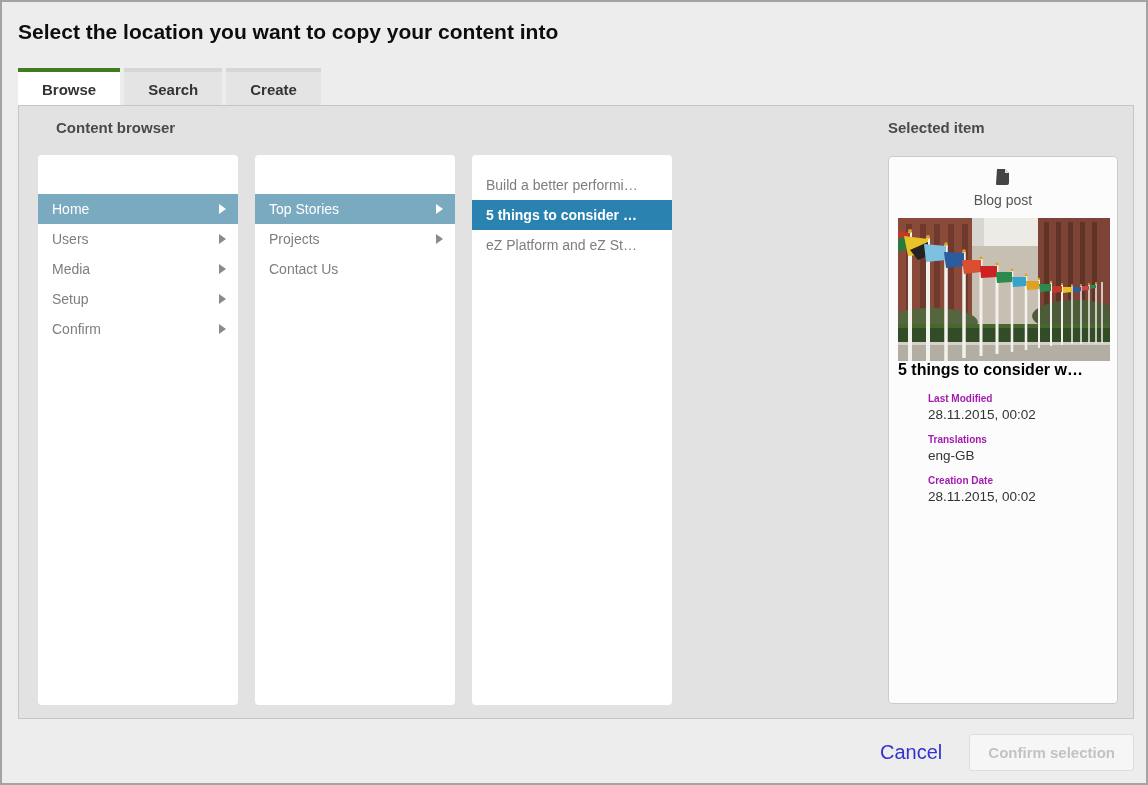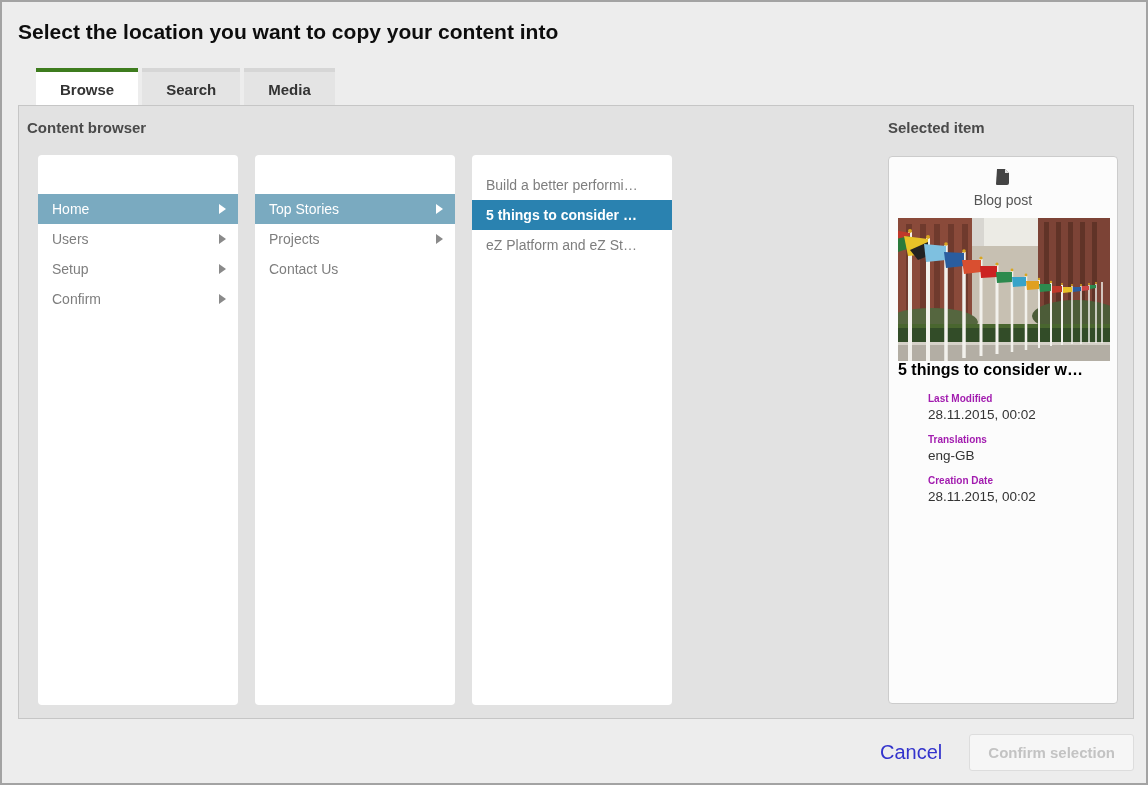"Browse" .tabs { left: 34px -> 16px }
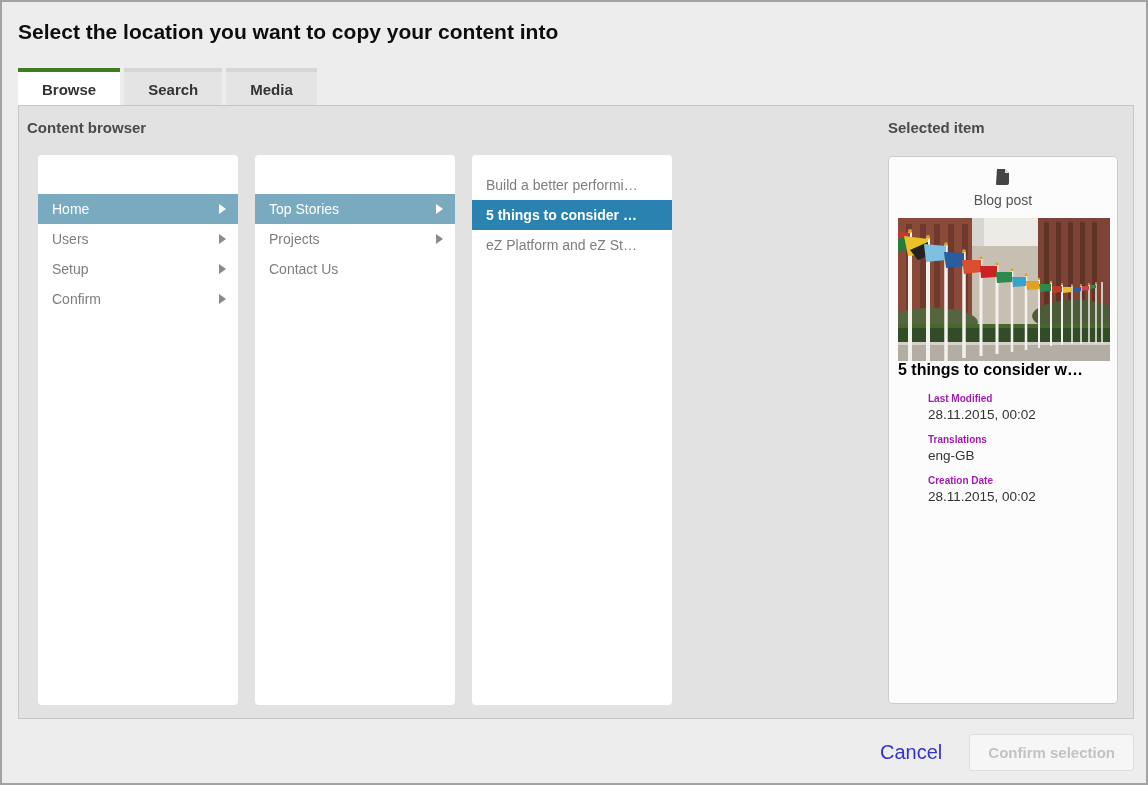"Media" div.tab { text: Media -> Create }
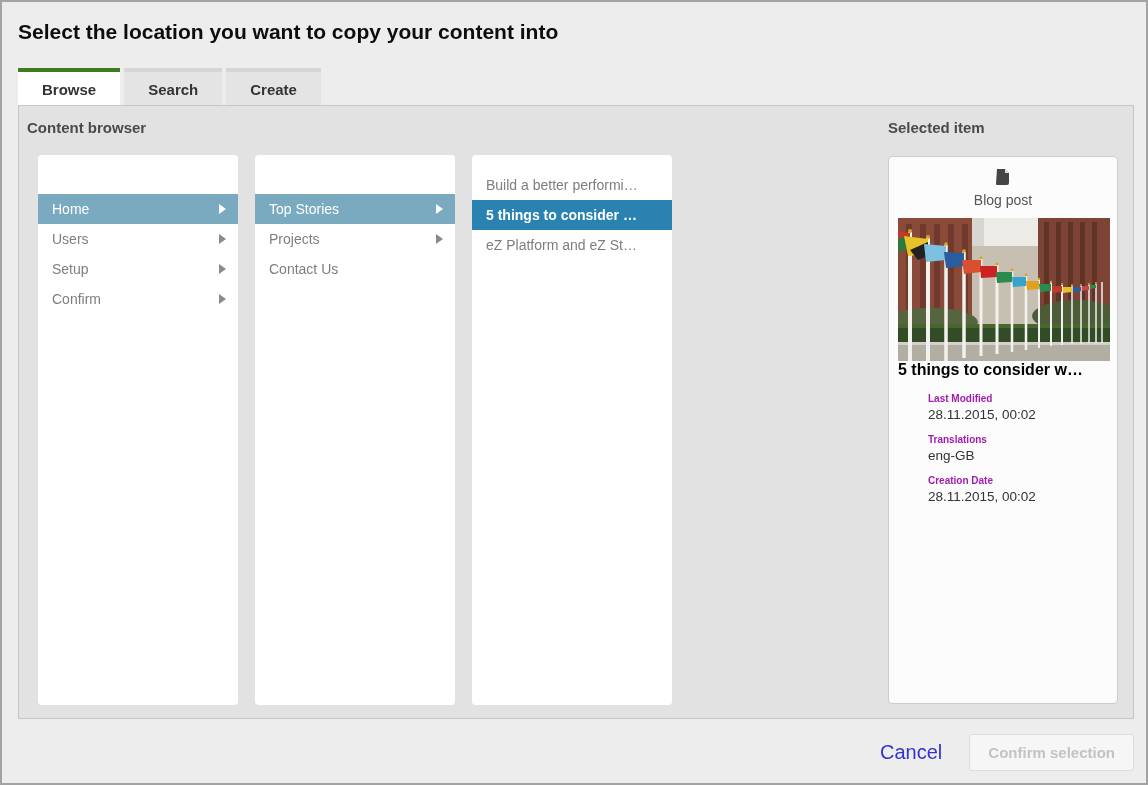"Content browser" .section-title.browser { left: 8px -> 37px }
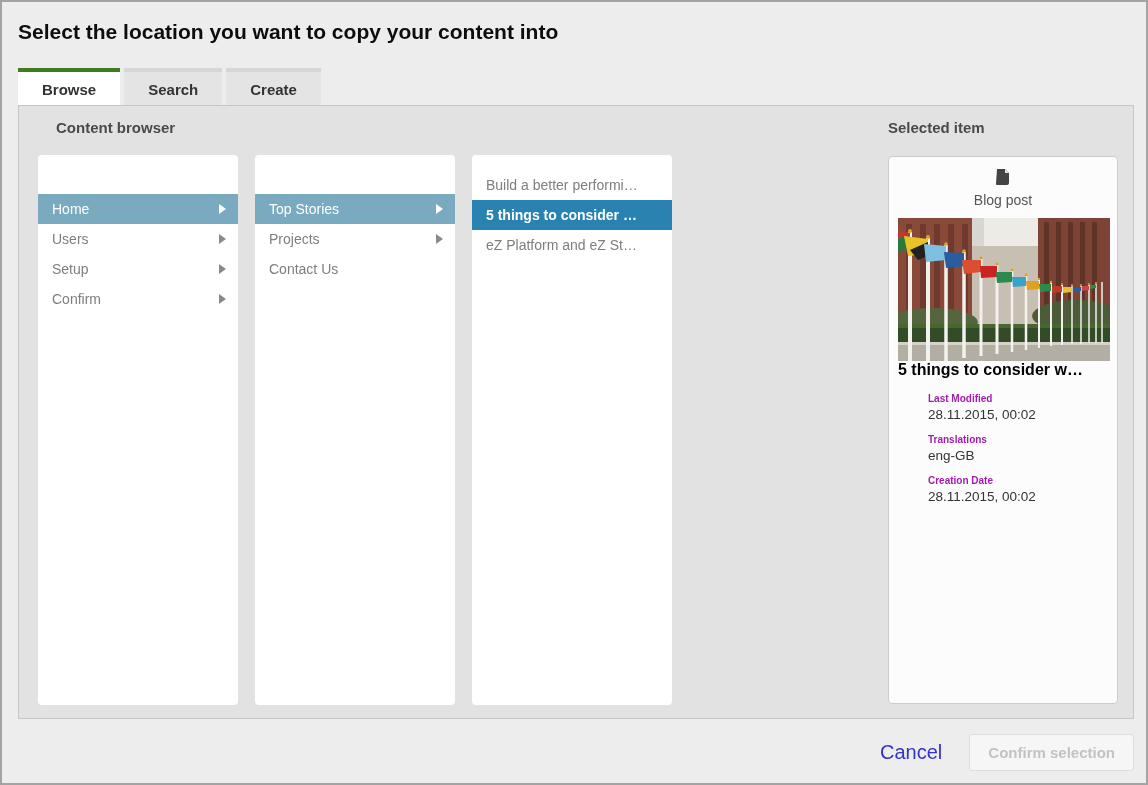"Media" div.row { html: none -> <div> <span>Media</span> <span></span> </div> }
